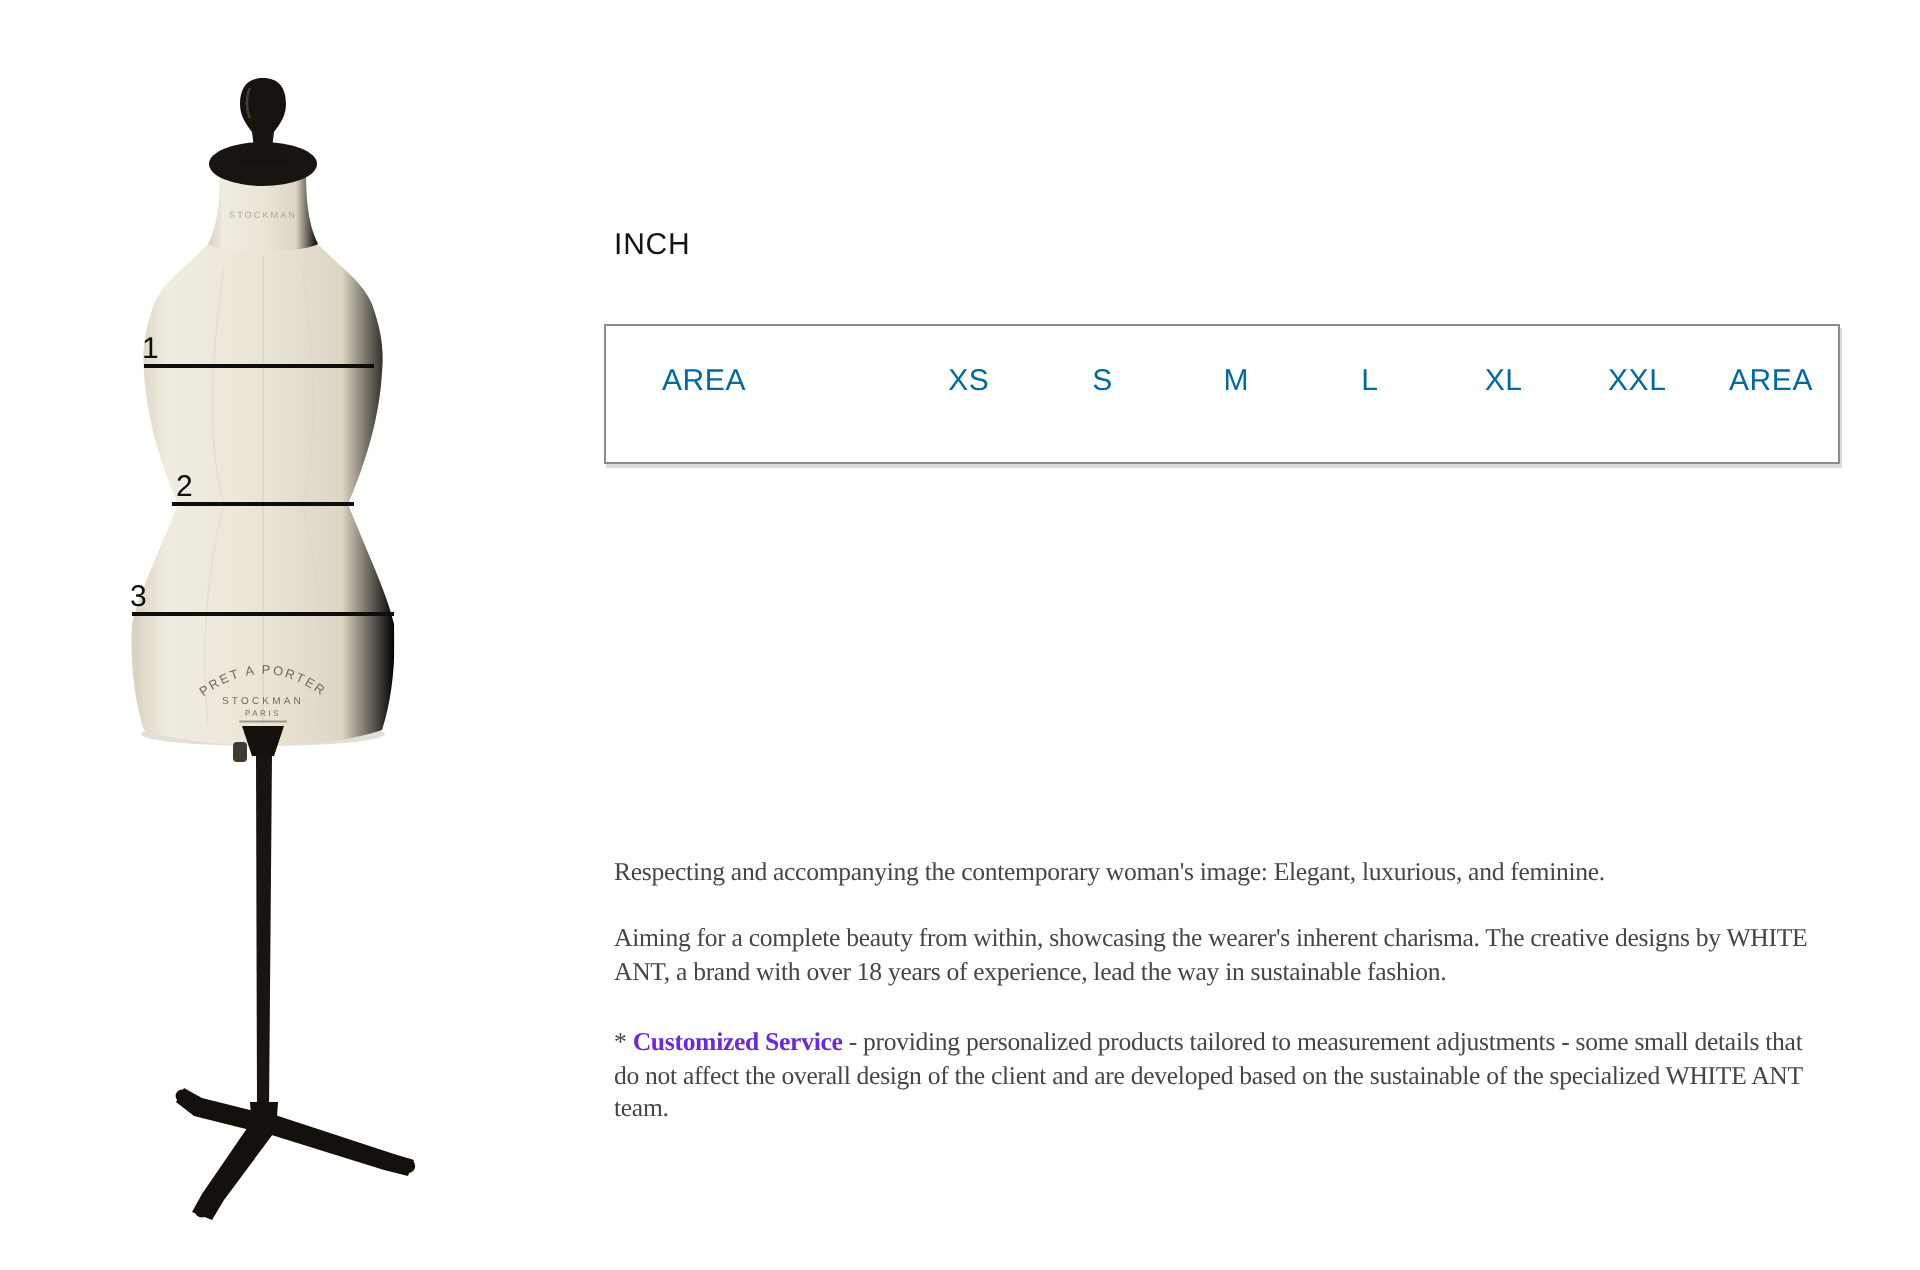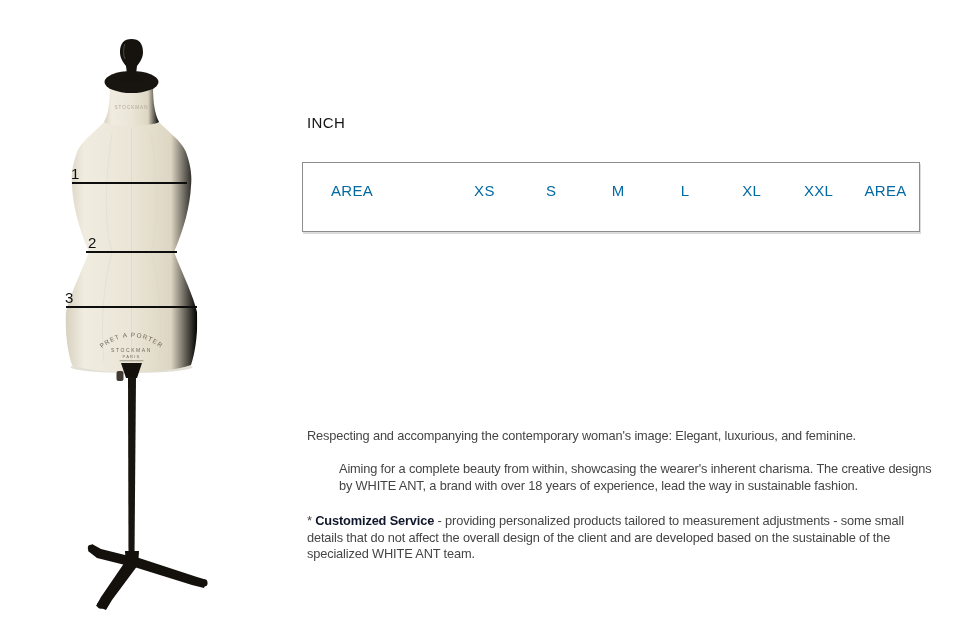"Respecting and accompanying the" .desc { font-family: none -> Liberation Serif, serif }
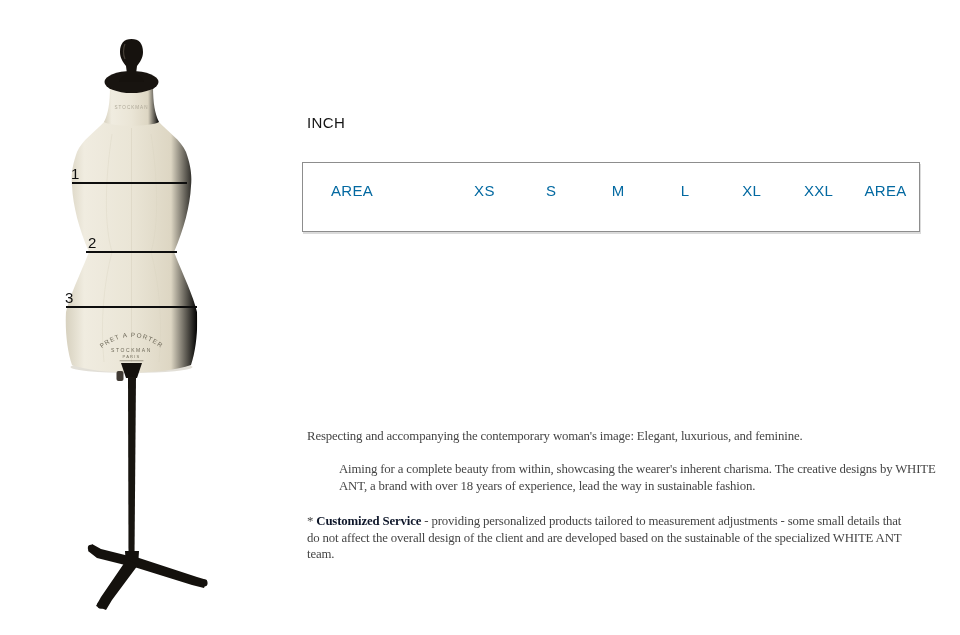"Aiming for a complete beauty" .desc-2 { margin-left: 32px -> none }
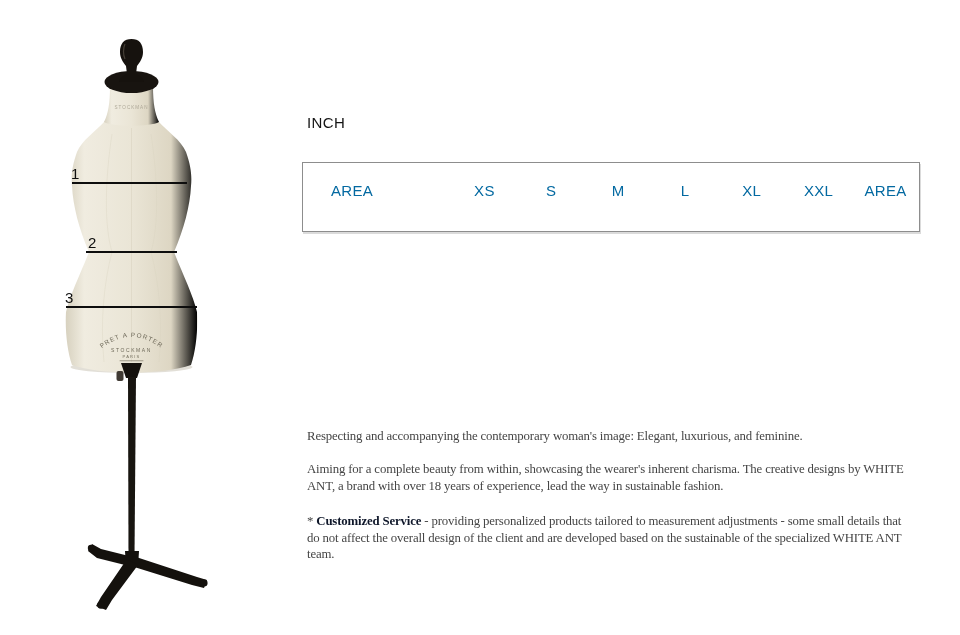"Customized Service" .desc b { color: #0f172a -> #6d28d9 }
